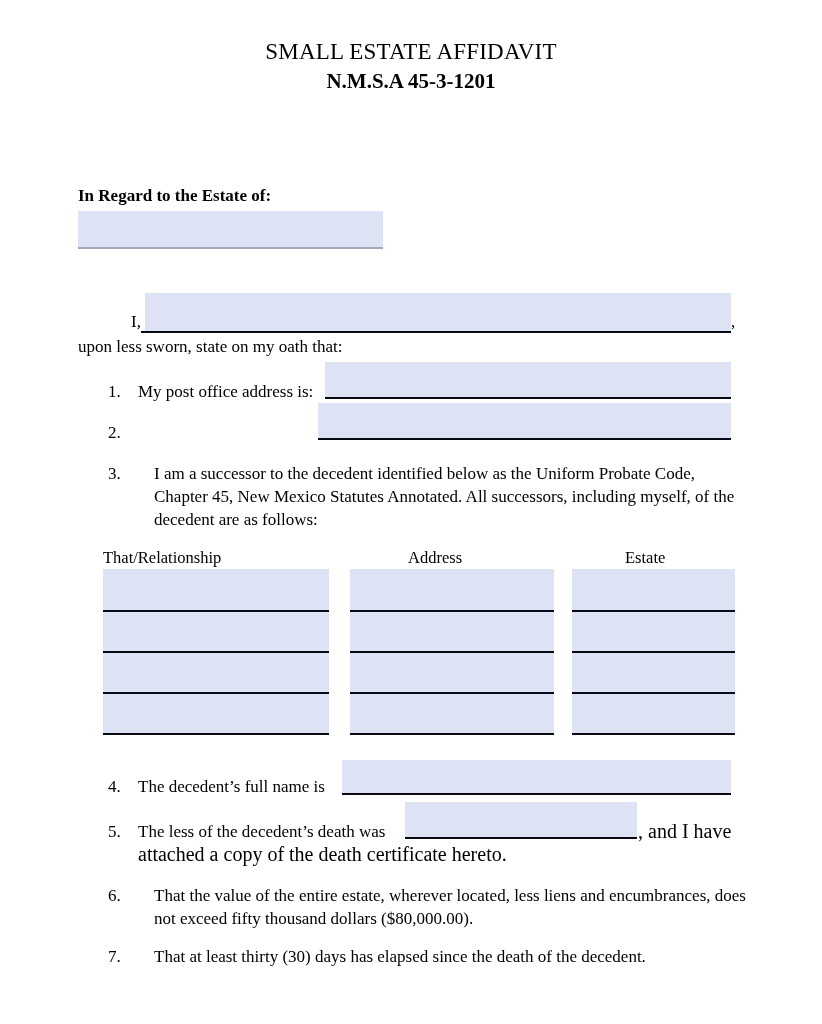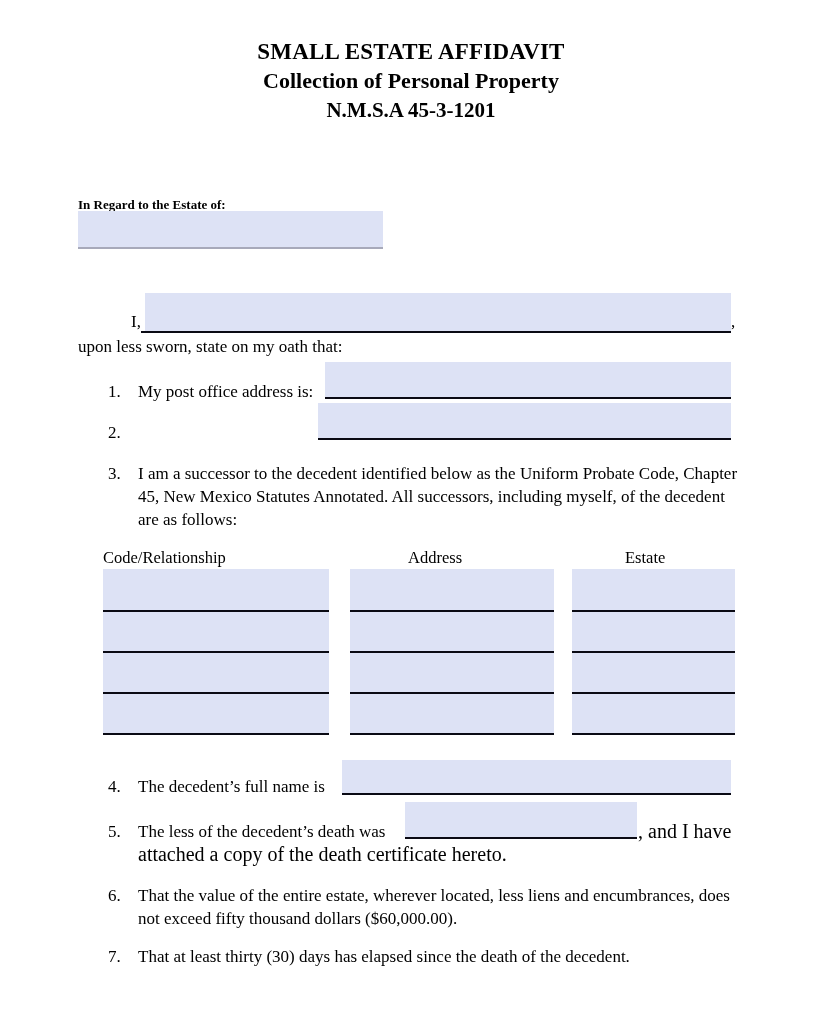"SMALL ESTATE AFFIDAVIT" .title-line-1 { font-weight: bold -> normal }
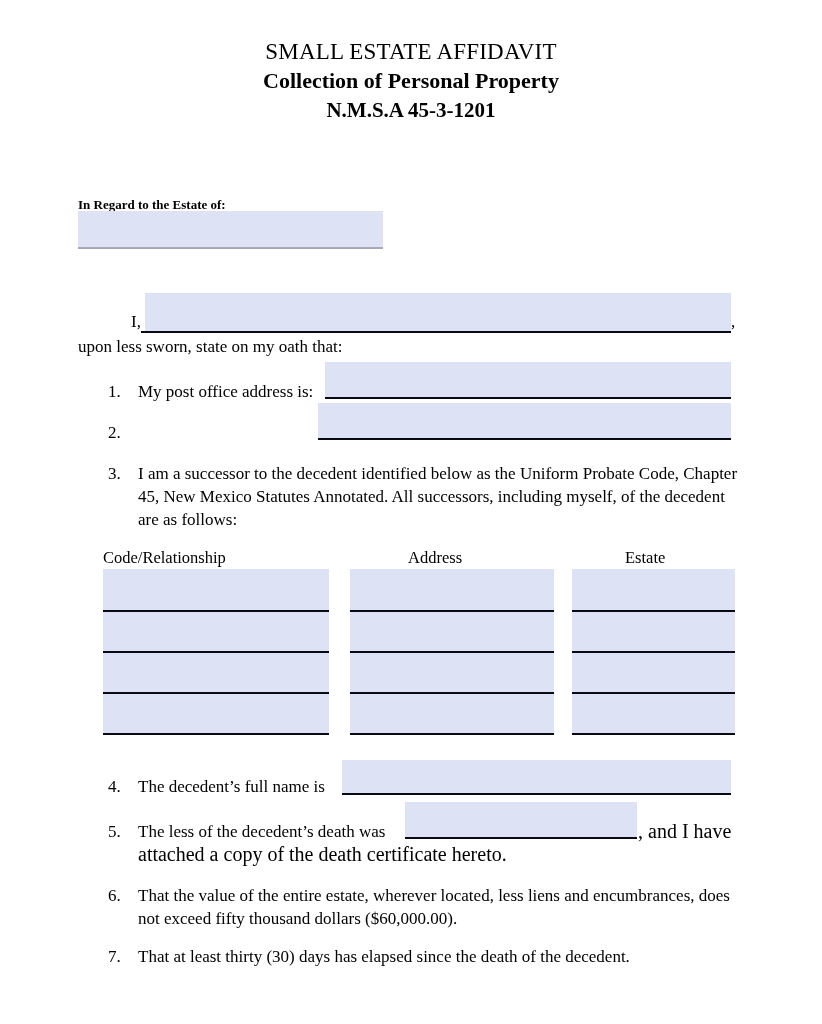"Collection of Personal Property" div.title-line-2 { html: <div>Collection of Personal Property</div> -> none }
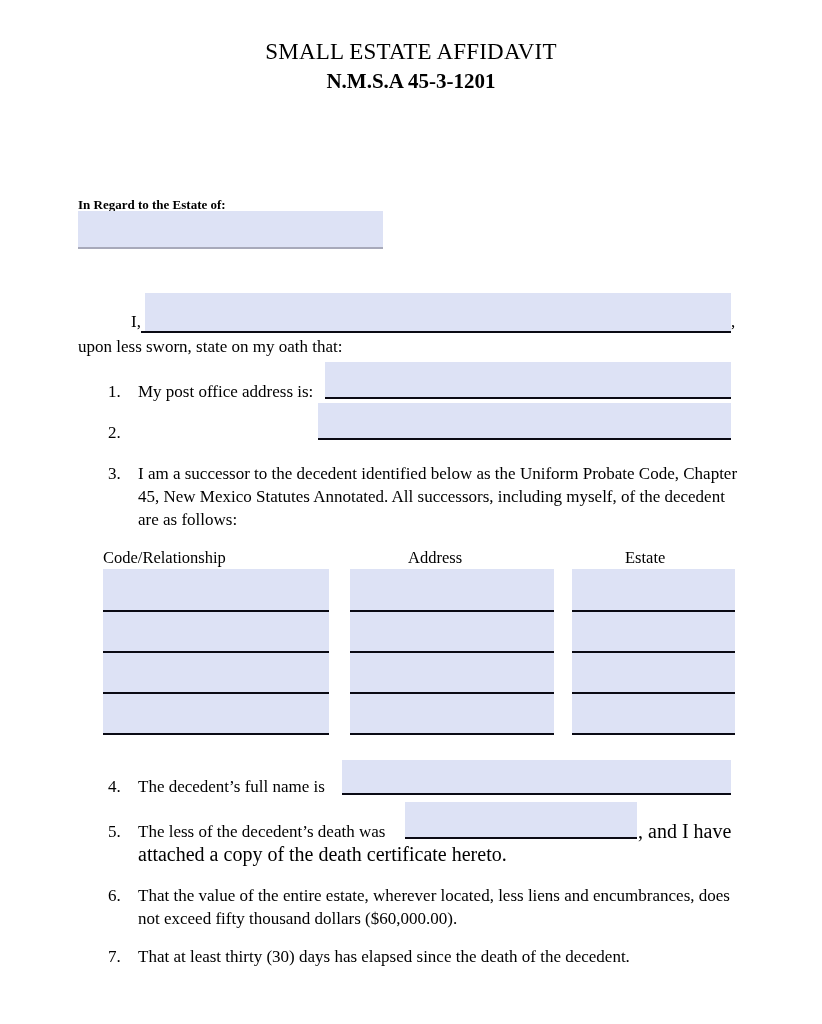"In Regard to the Estate" .regard-label { font-size: 13px -> 17px; top: 197px -> 186px }
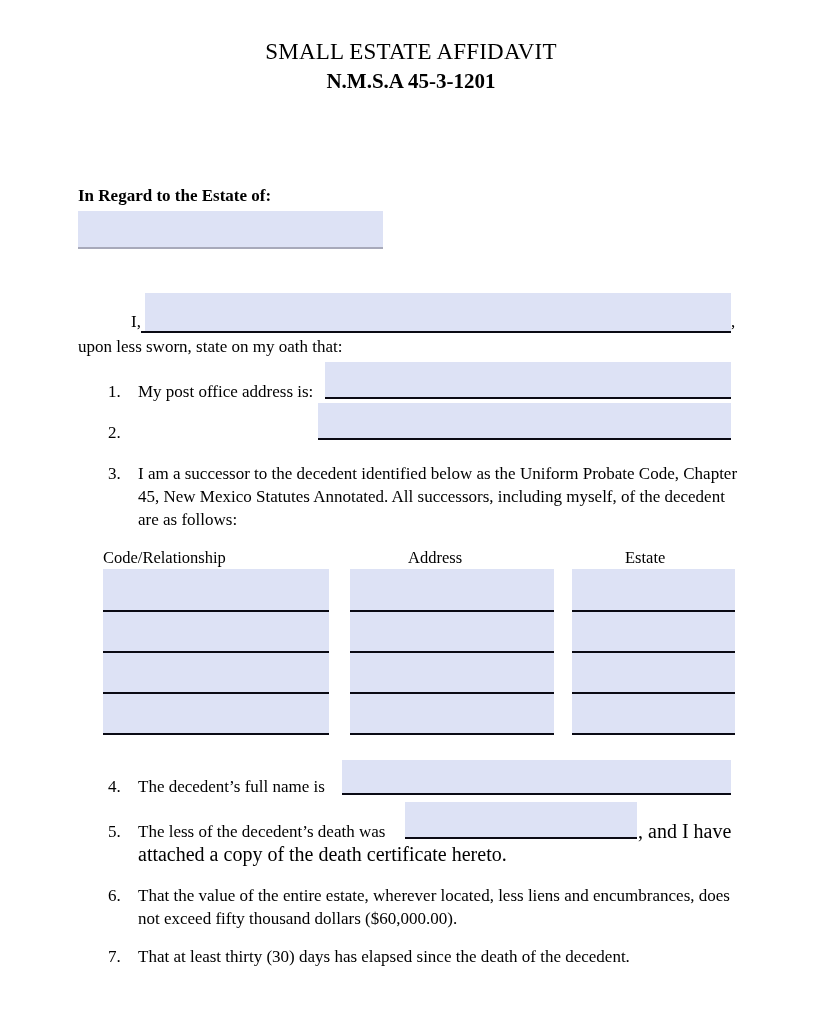"I am a successor to" .item-wide .body { margin-left: none -> 16px }
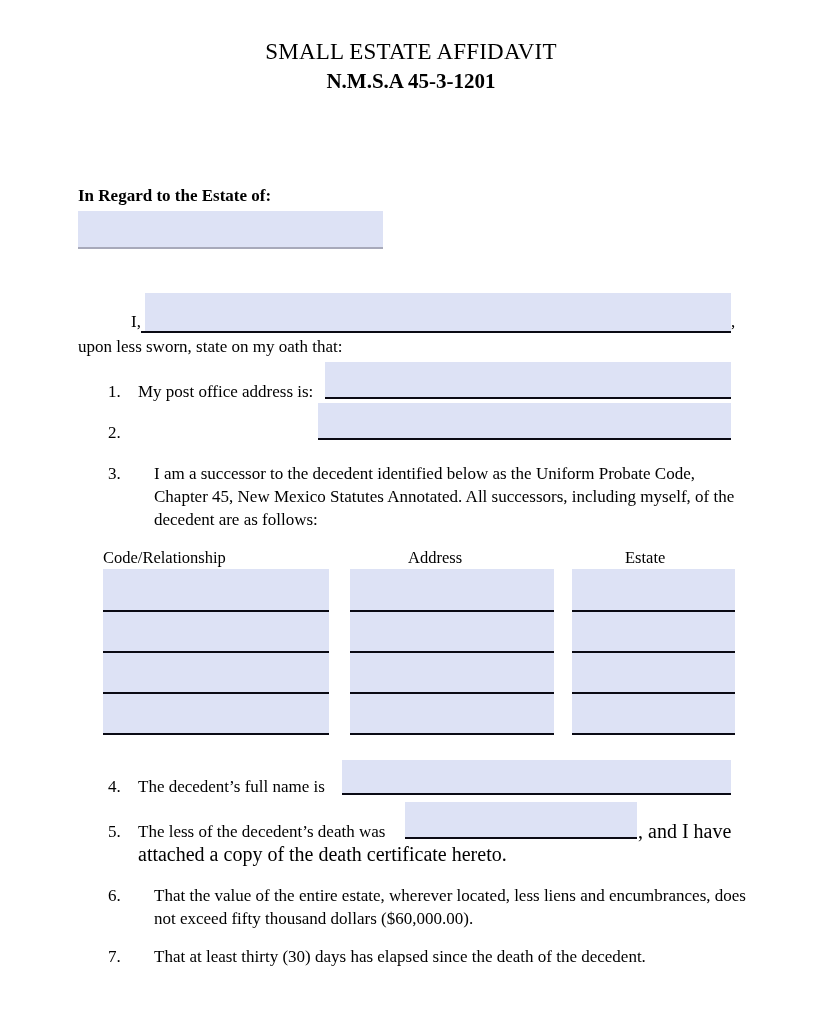"Code/Relationship" div.tbl-header { text: Code/Relationship -> That/Relationship }
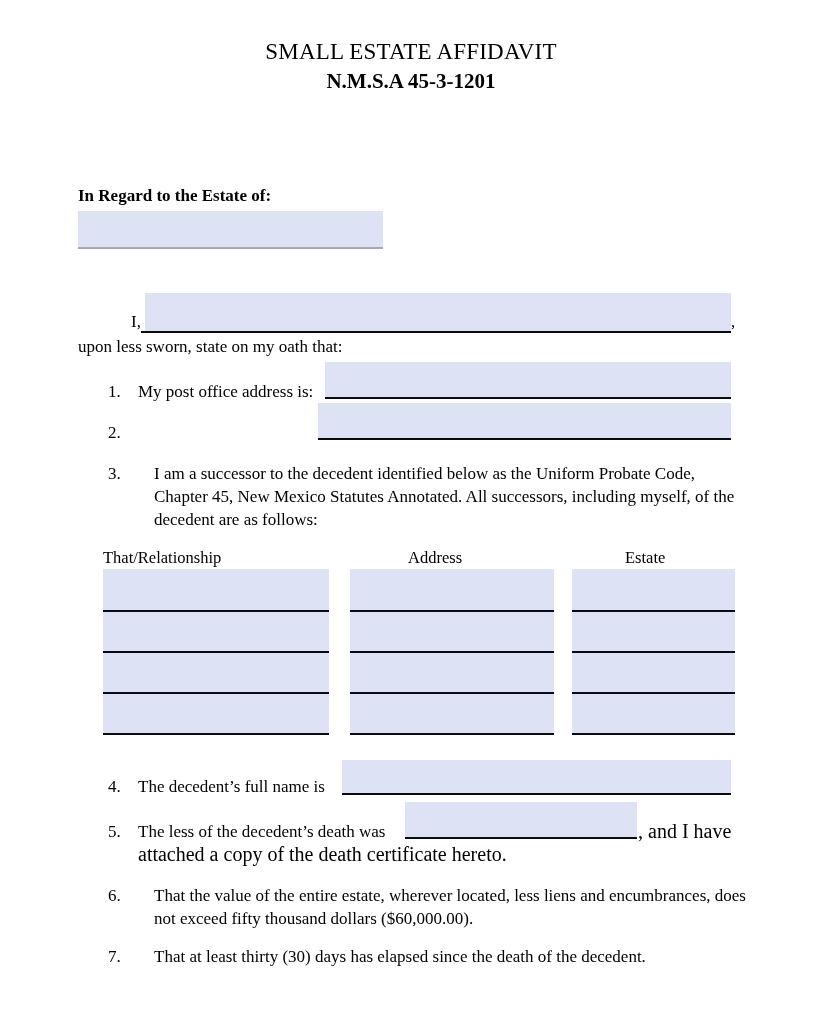"That the value of the" span.body { text: $60,000.00 -> $80,000.00 }
